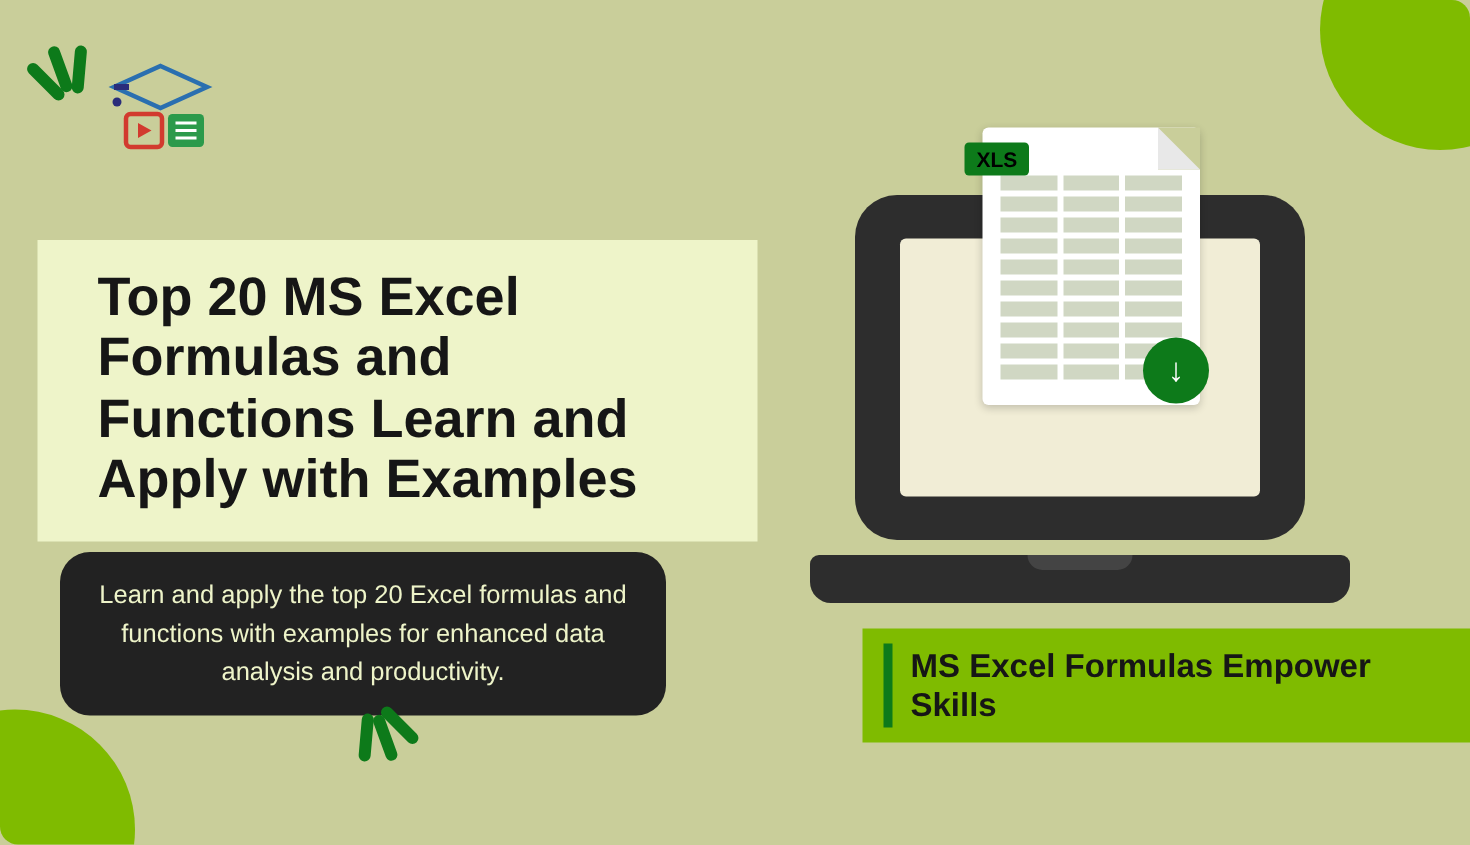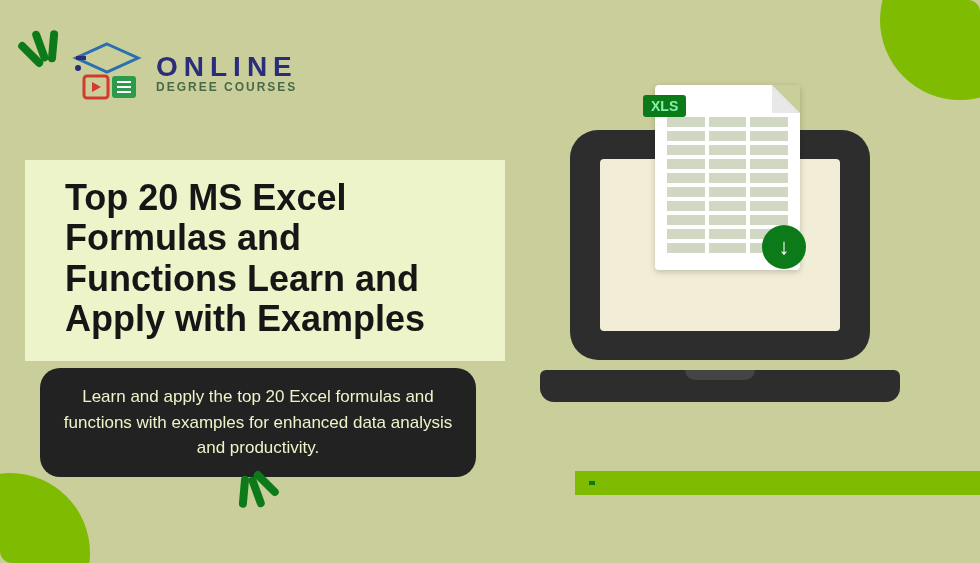"ONLINE" div.logo-text { html: <div> <div>ONLINE</div> <div>DEGREE COURSES</div> </div> -> none }
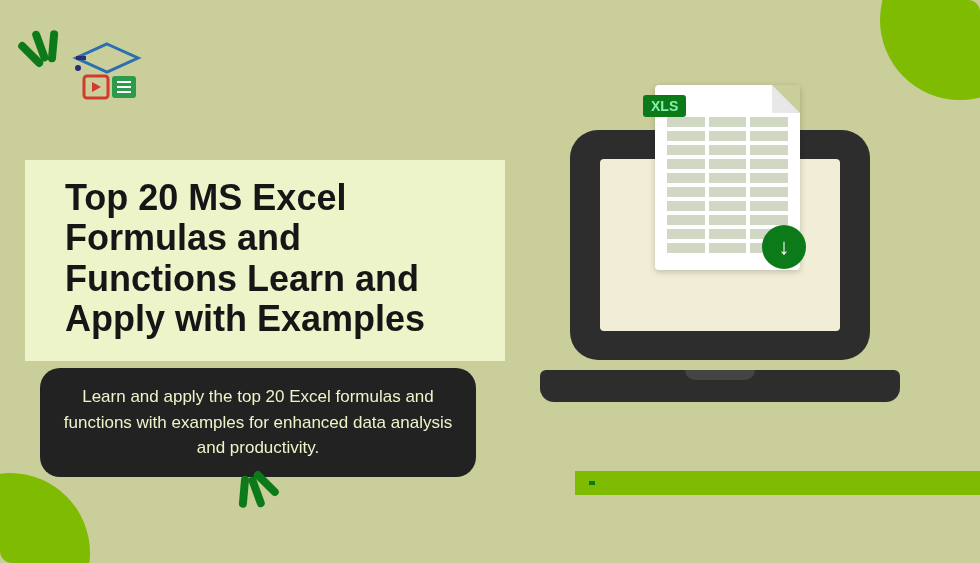"XLS" .xls-tag { color: #86efac -> #000000 }
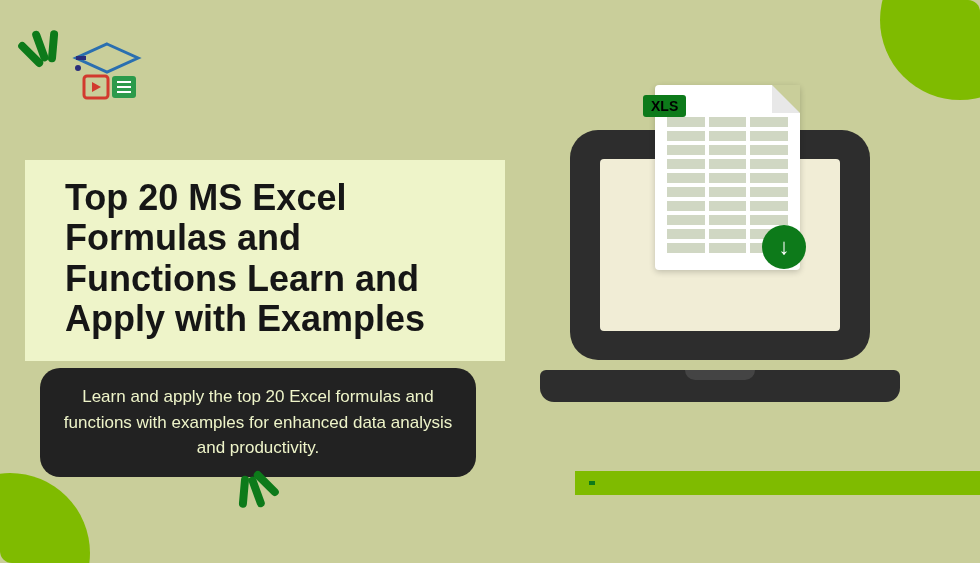"Learn and apply the top" .desc-block { width: 436px -> 404px }
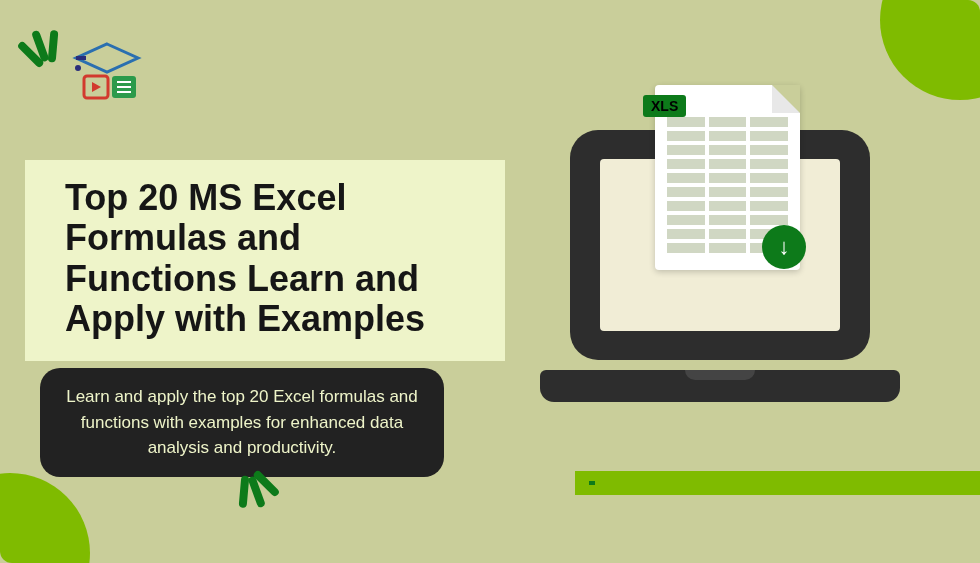"MS Excel Formulas Empower Skills" span.caption-text { html: none -> <span>MS Excel Formulas Empower Skills</span> }
